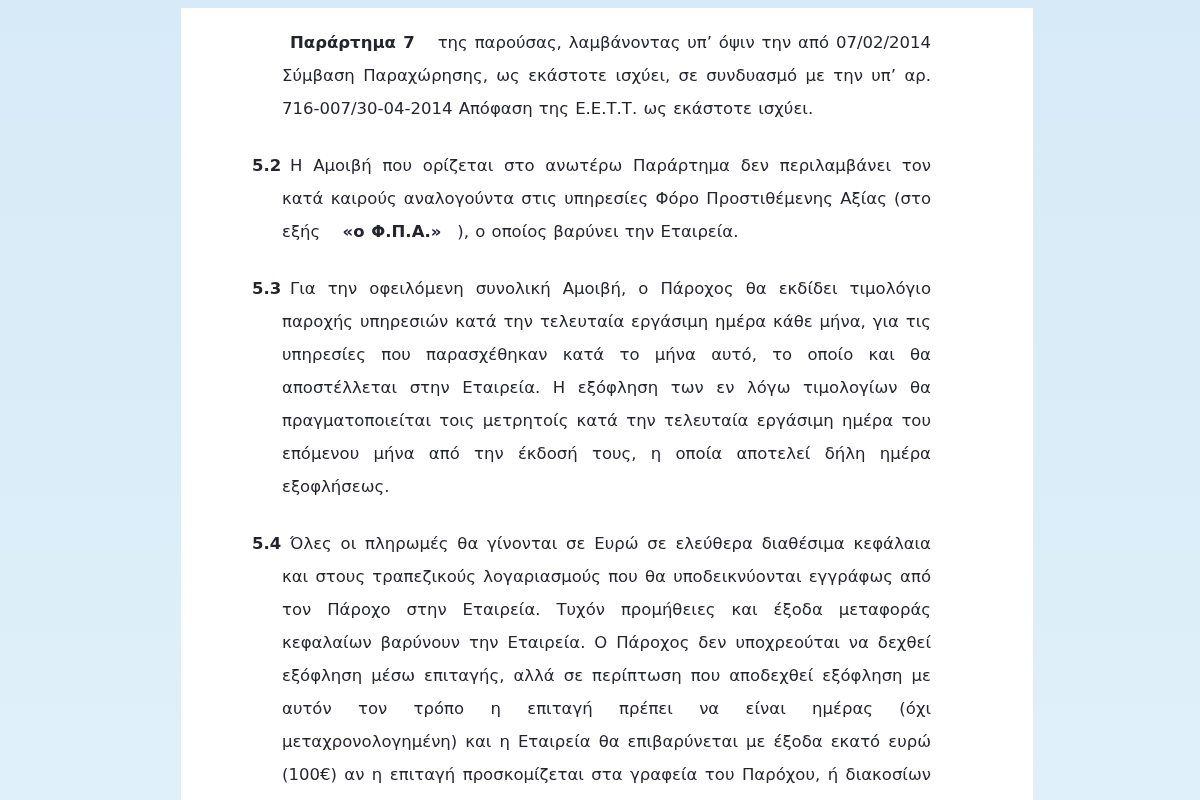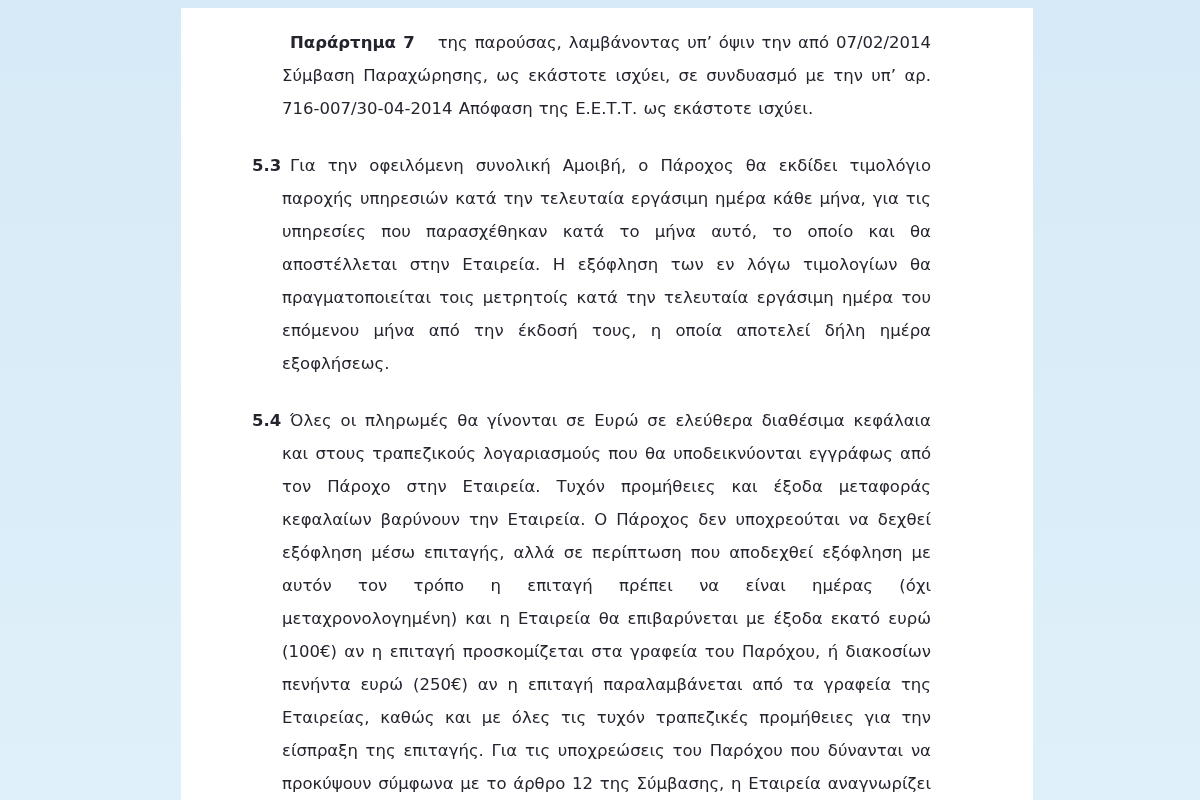"5.2" div.para { html: none -> <div><span>5.2</span><span>Η Αμοιβή που ορίζεται στο ανωτέρω Παράρτημα δεν περιλαμβάνει τον κατά καιρούς αναλογούντα στις υπηρεσίες Φόρο Προστιθέμενης Αξίας (στο εξής </span><span>«ο Φ.Π.Α.»</span><span>), ο οποίος βαρύνει την Εταιρεία.</span></div> }
